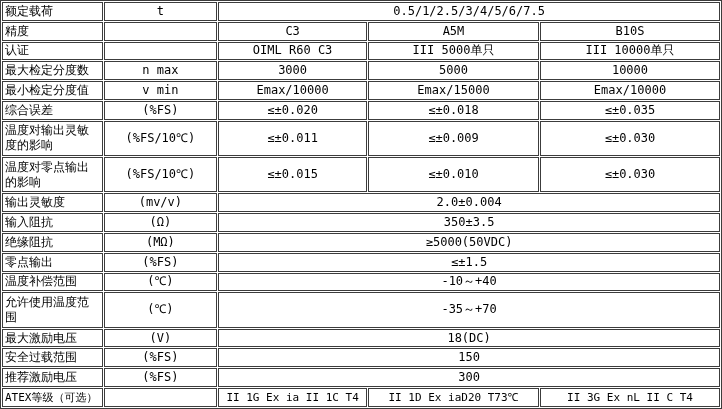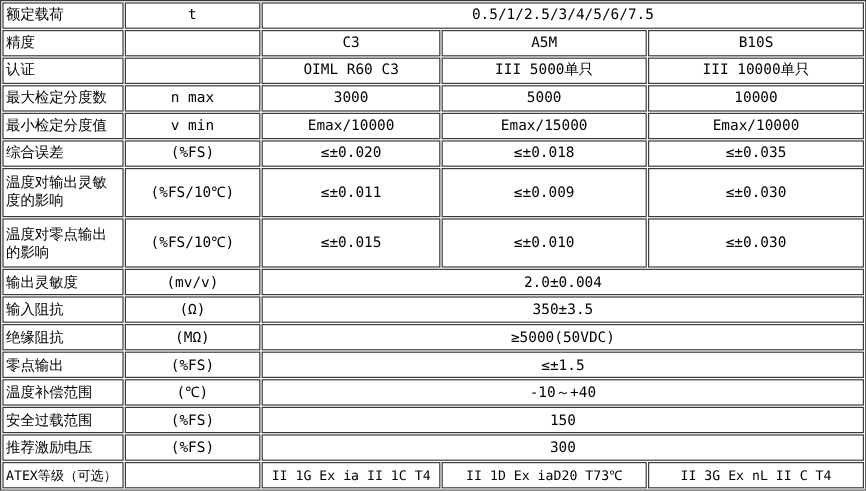"允许使用温度范围" tr { html: none -> <tr> <td>允许使用温度范围</td> <td>(℃)</td> <td>-35～+70</td> </tr> }
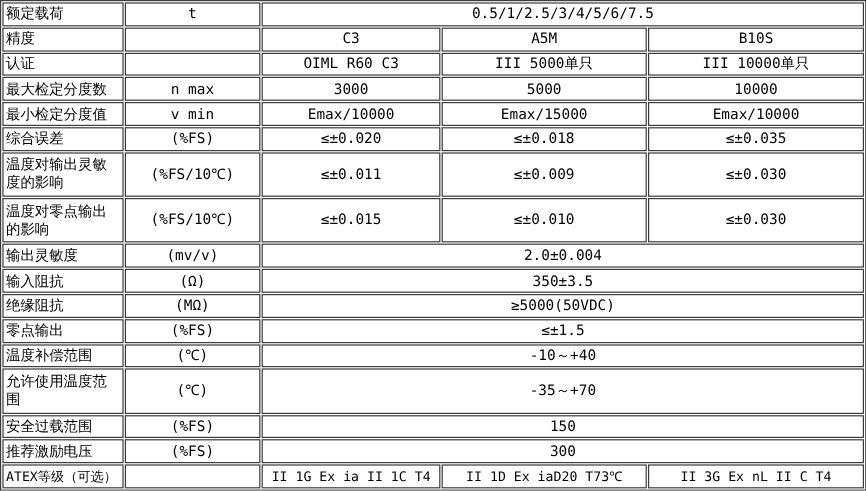"最大激励电压" tr { html: none -> <tr> <td>最大激励电压</td> <td>(V)</td> <td>18(DC)</td> </tr> }
